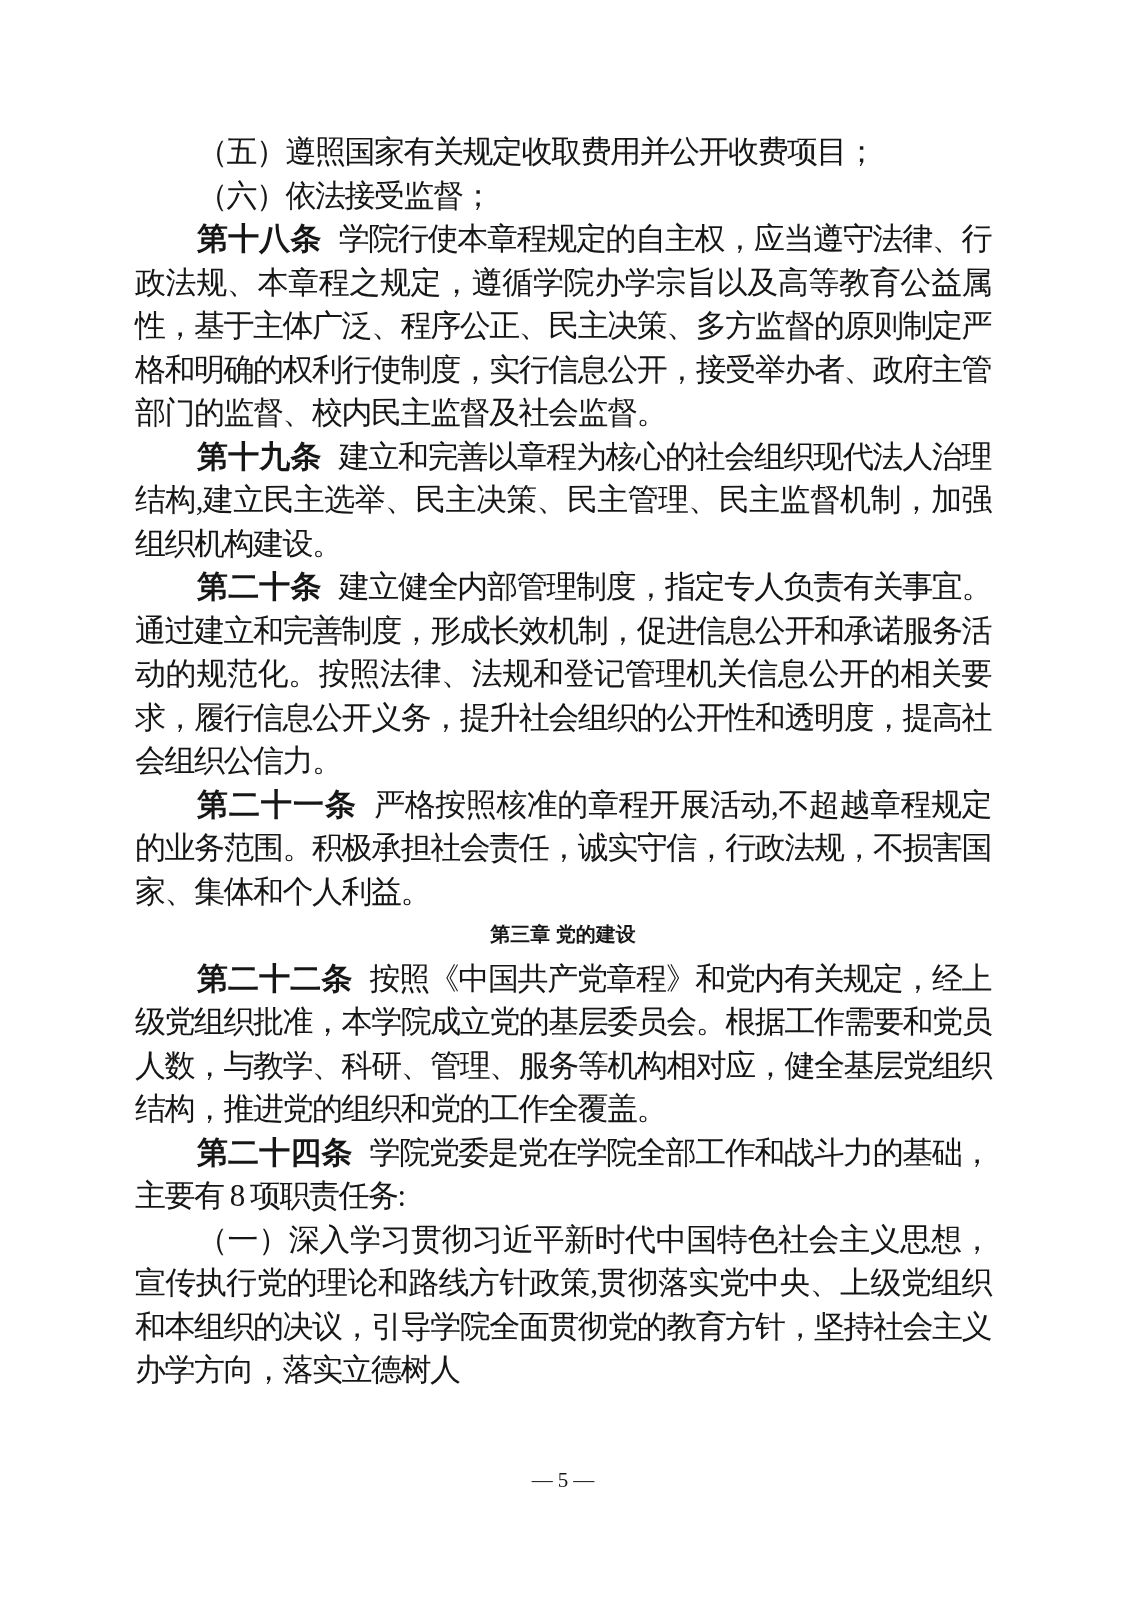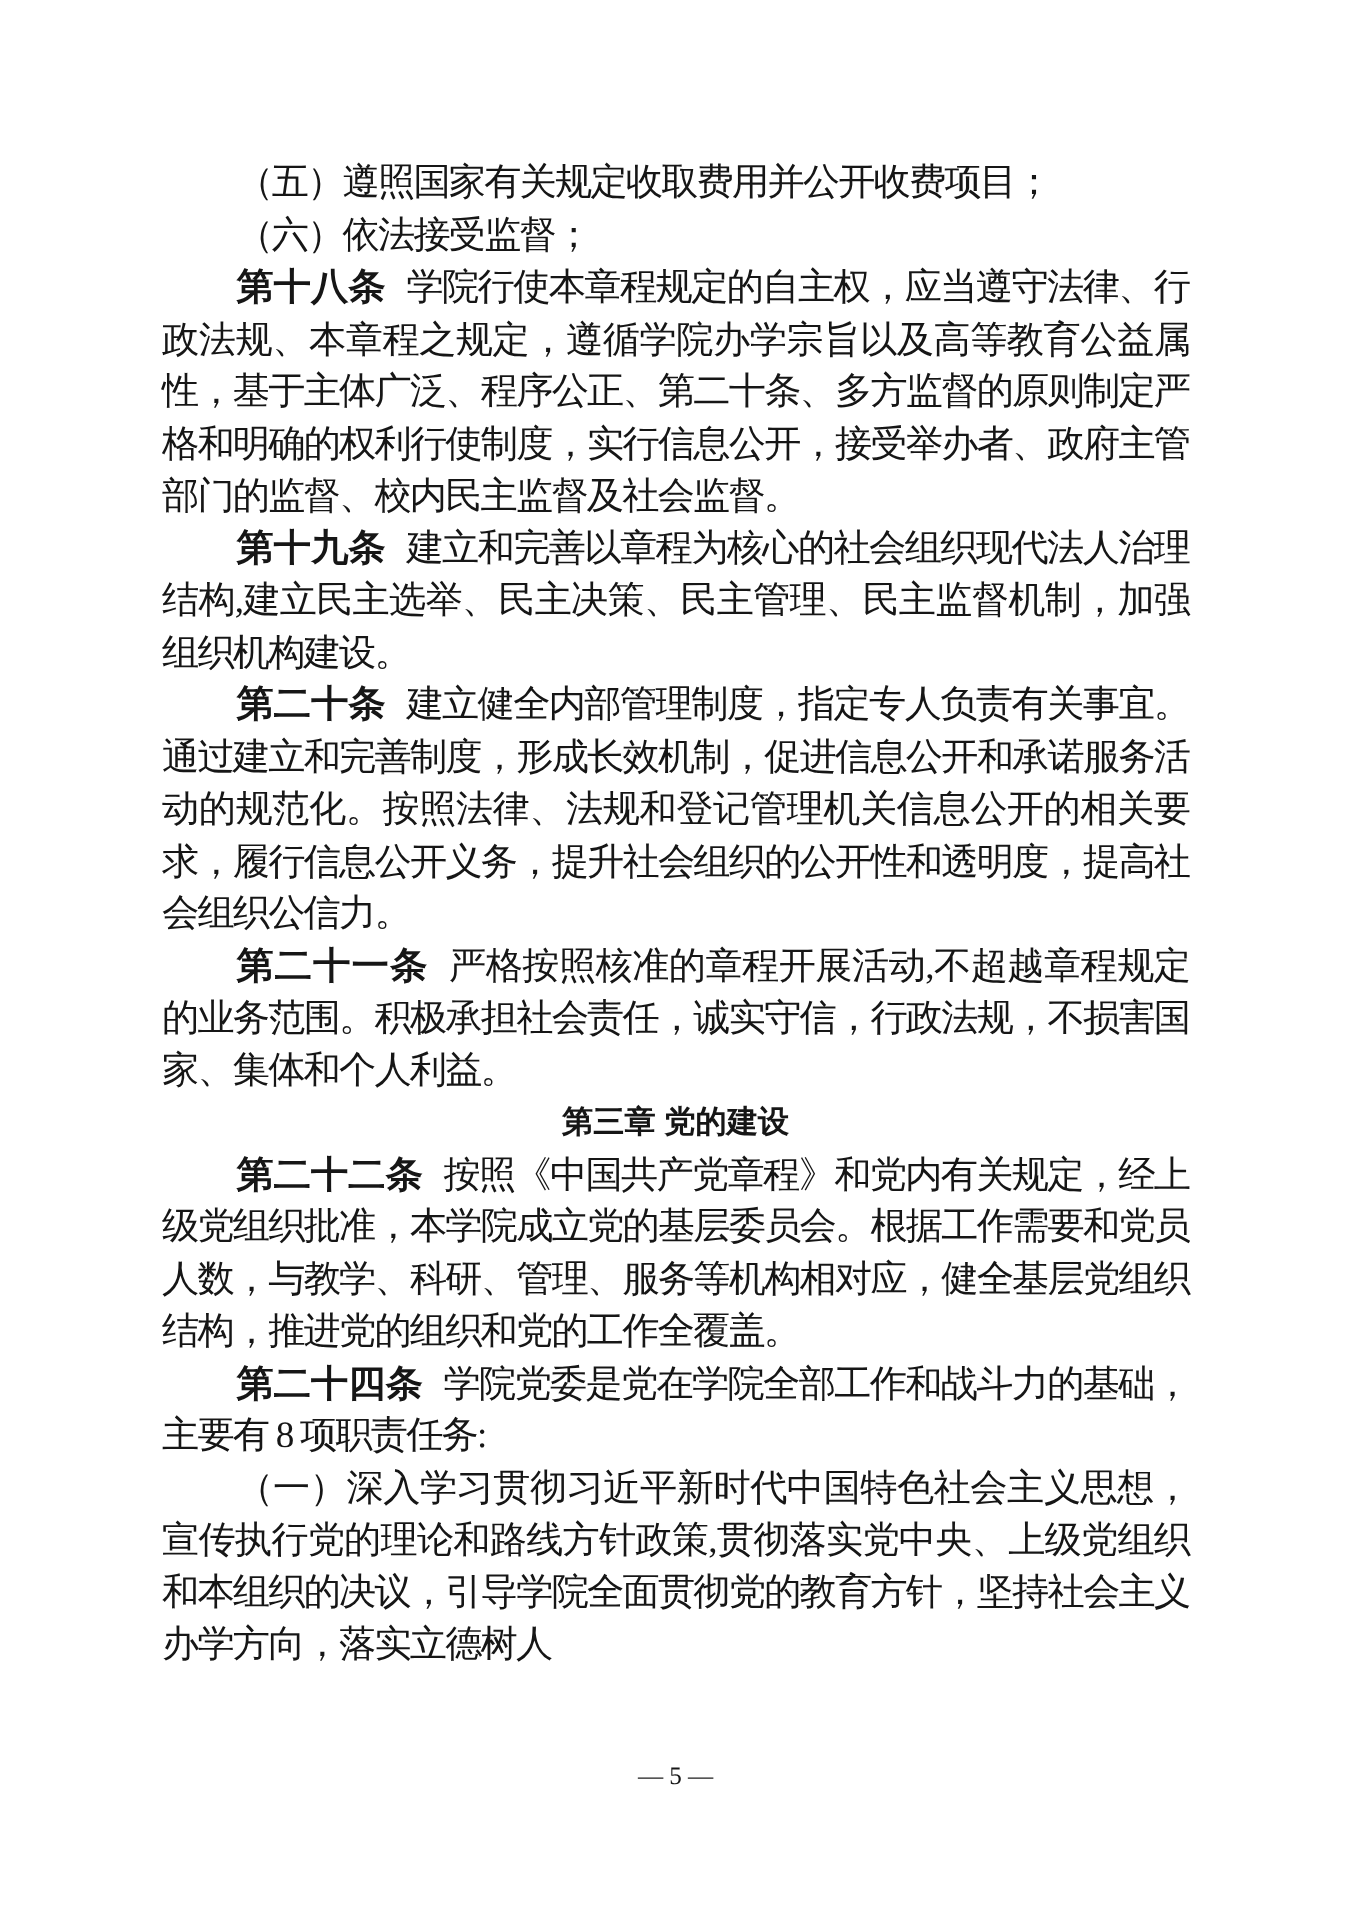"学院行使本章程规定的自主权，应当遵守法律、行政法规、本章程之规定，遵循学院办学宗" span { text: 第二十条 -> 民主决策 }
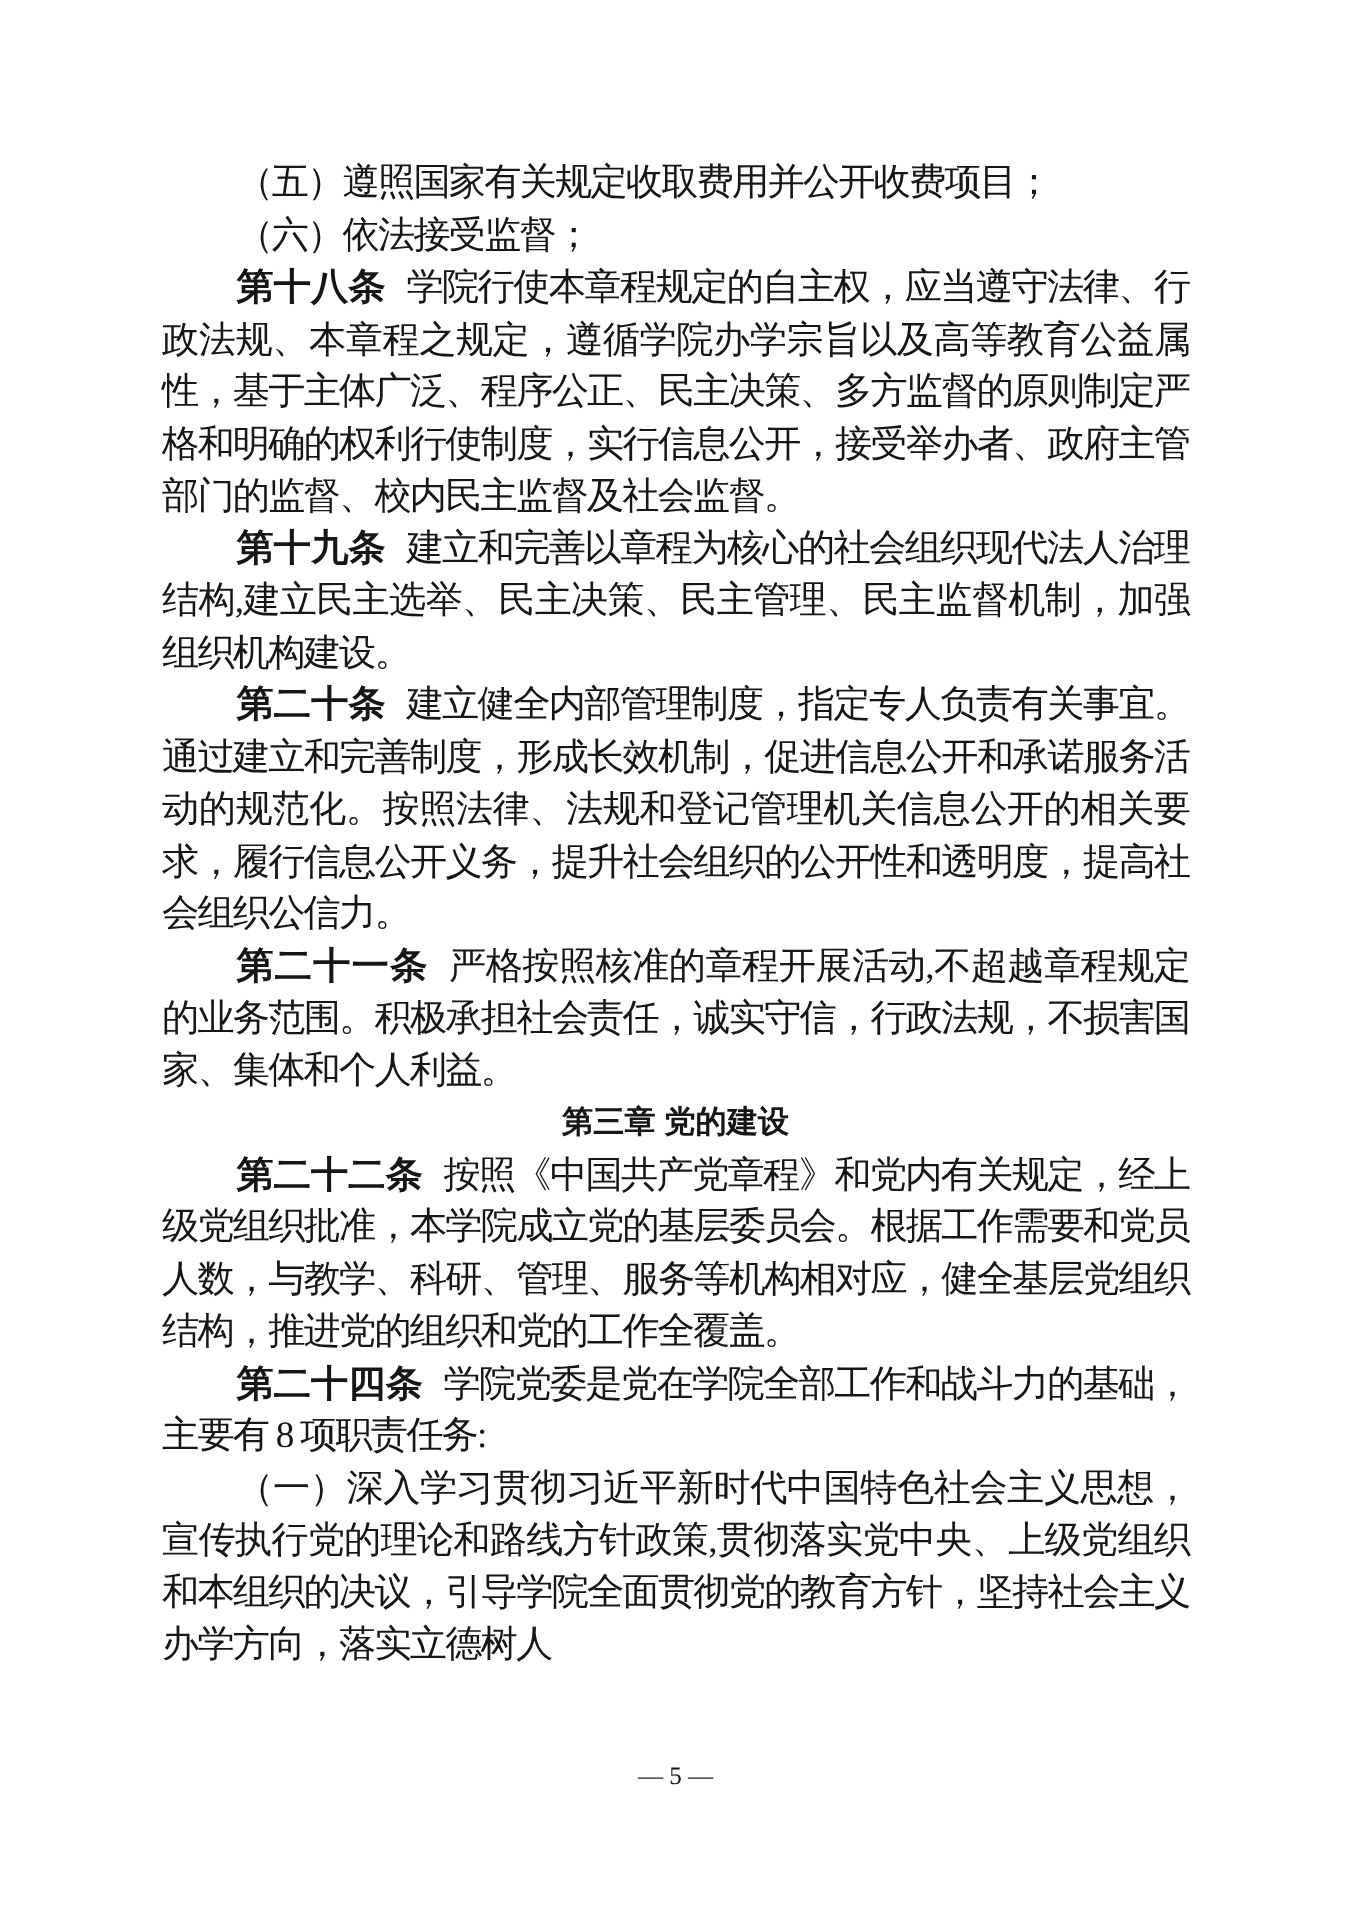"第三章 党的建设" .chapter { font-size: 26px -> 20px }
